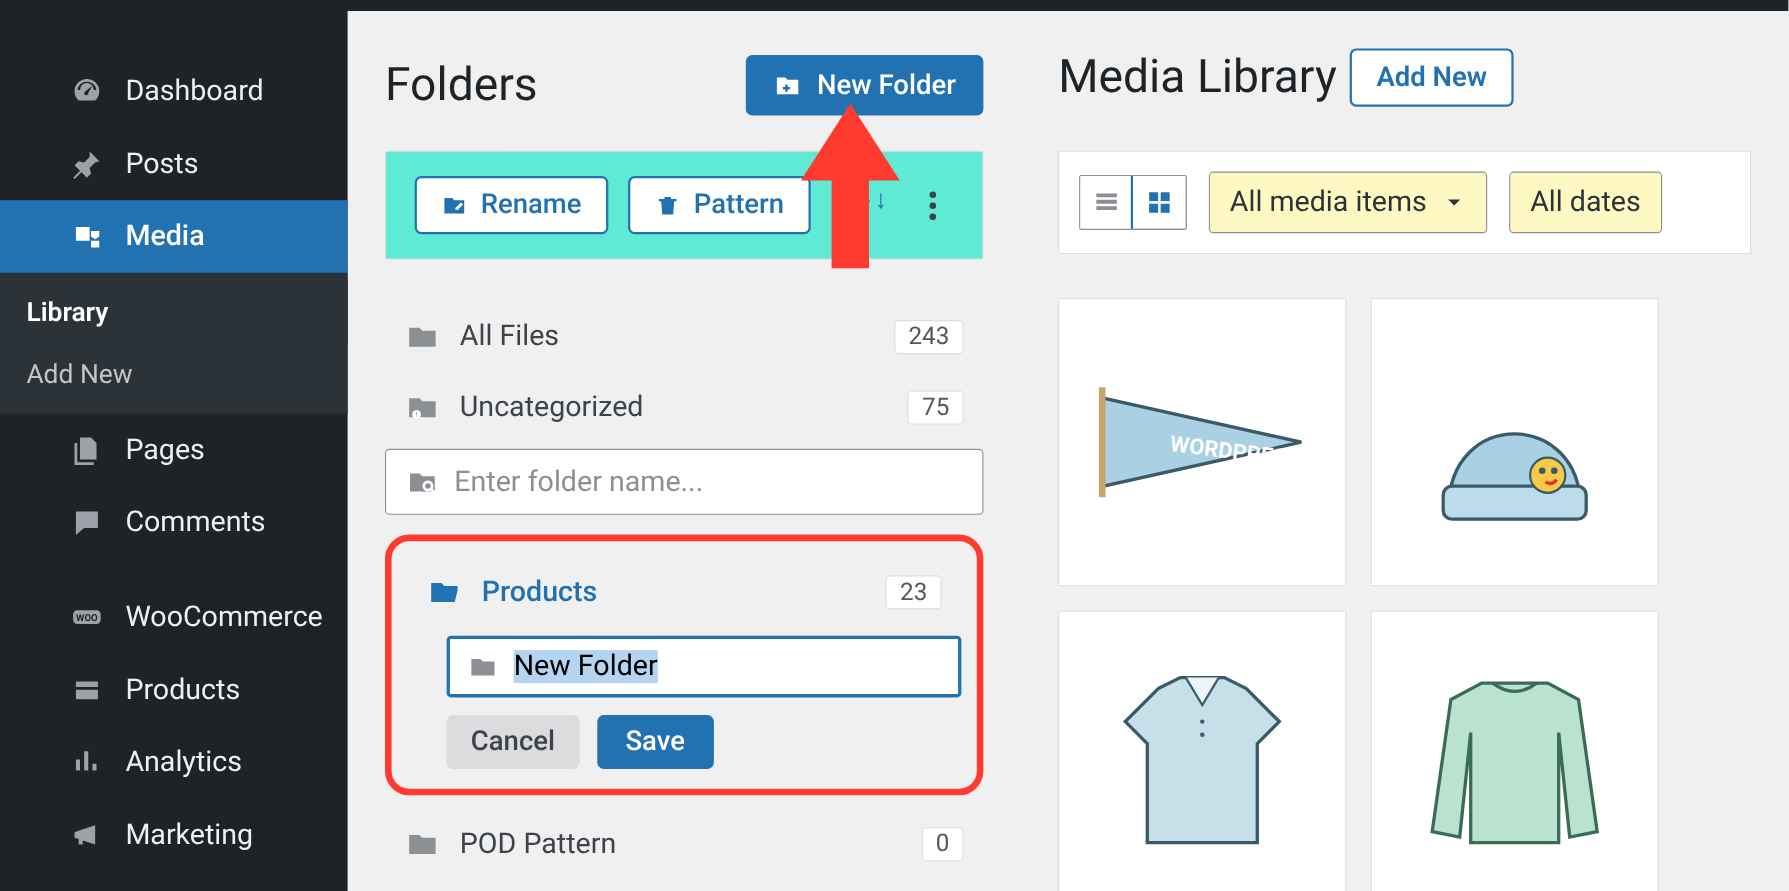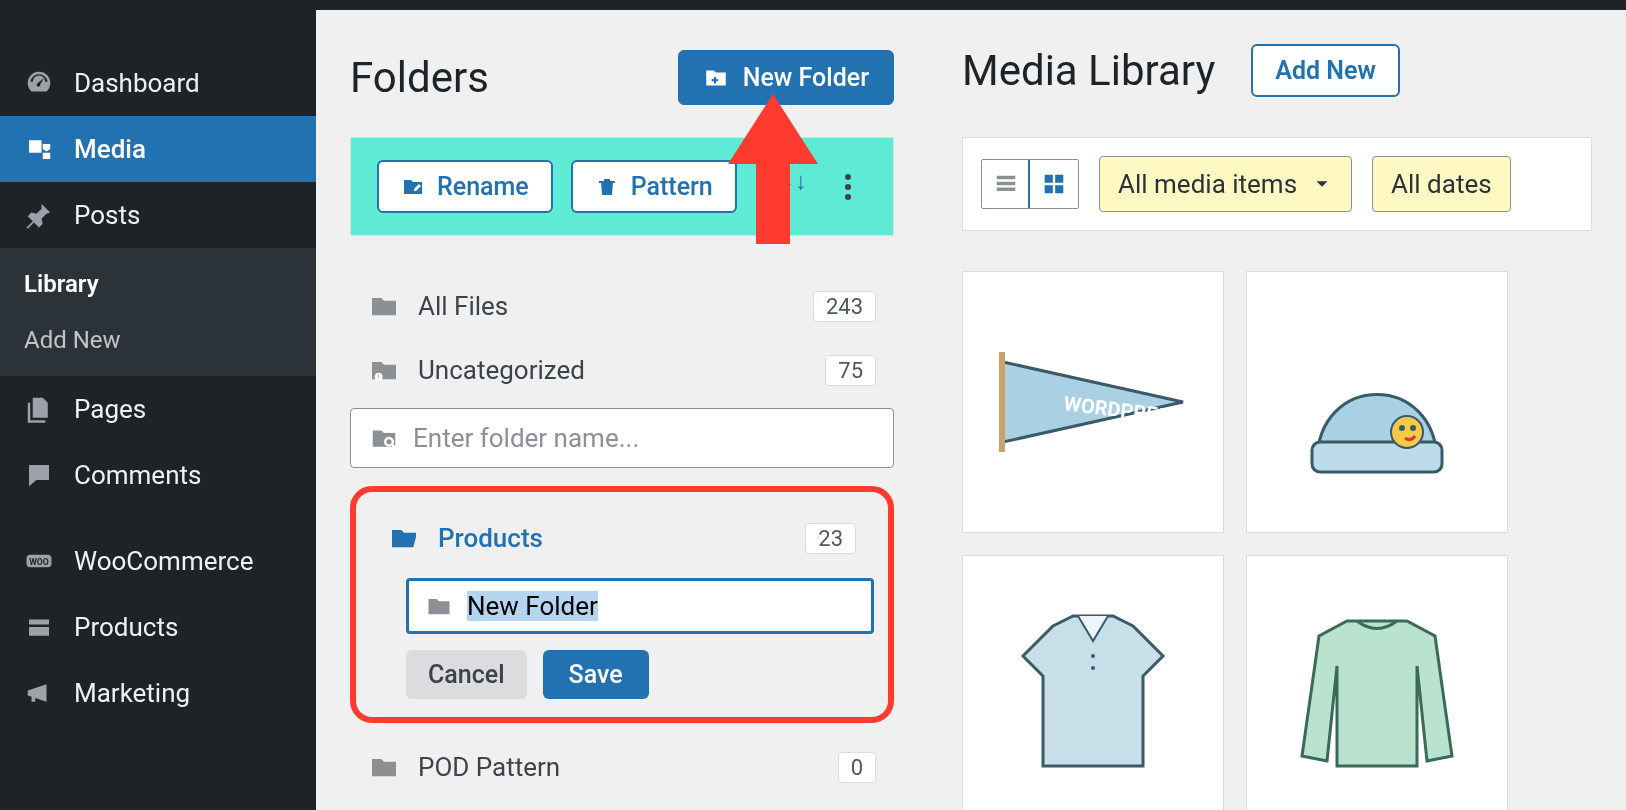"Media Library" .library-head { gap: 36px -> 12px }
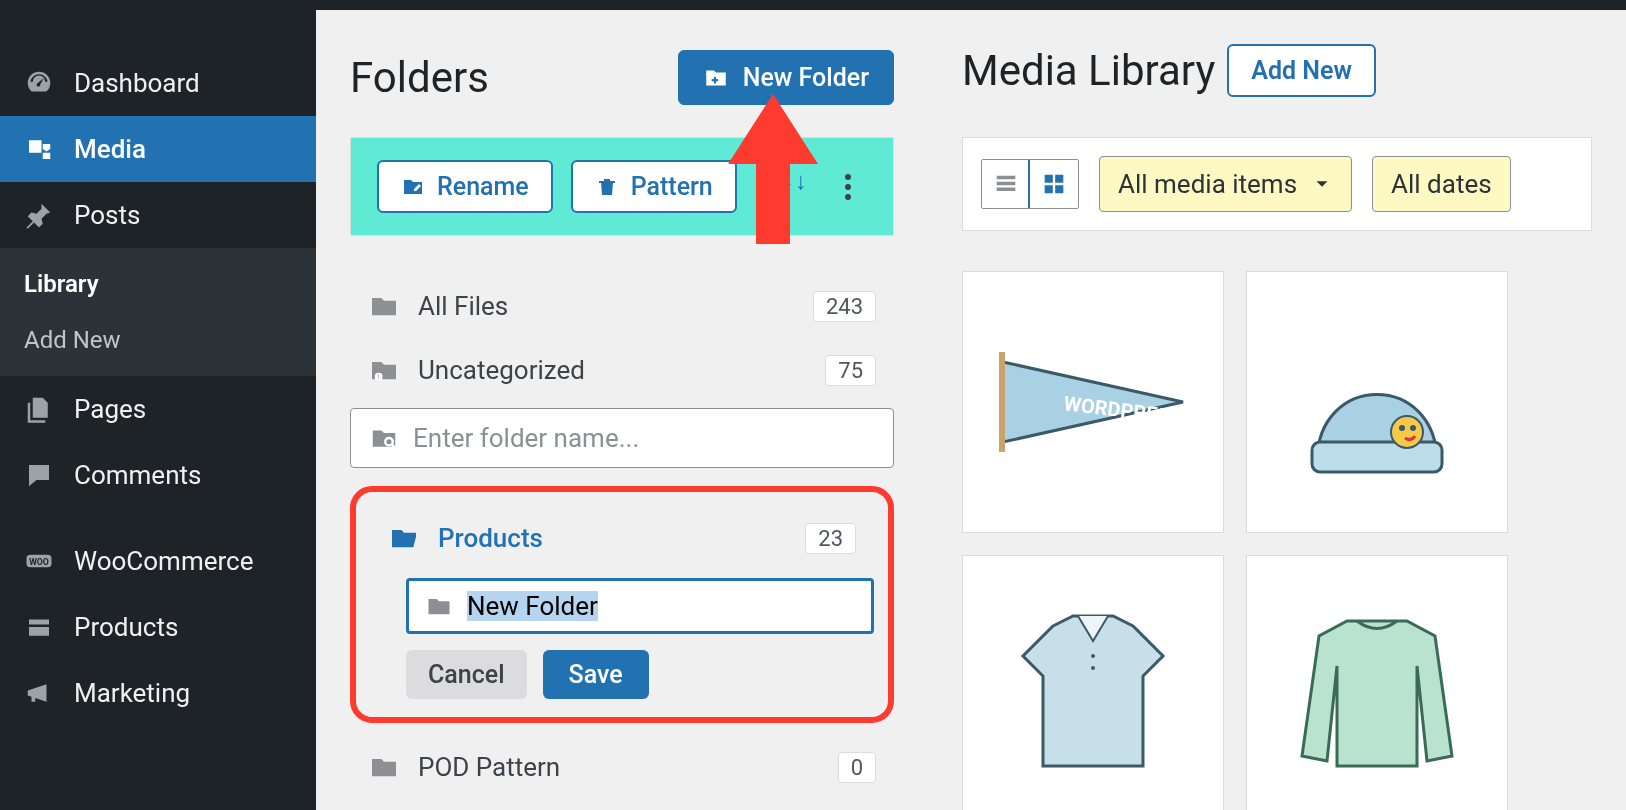"Media" div.side-item { order: before "Posts" -> after "Posts" }
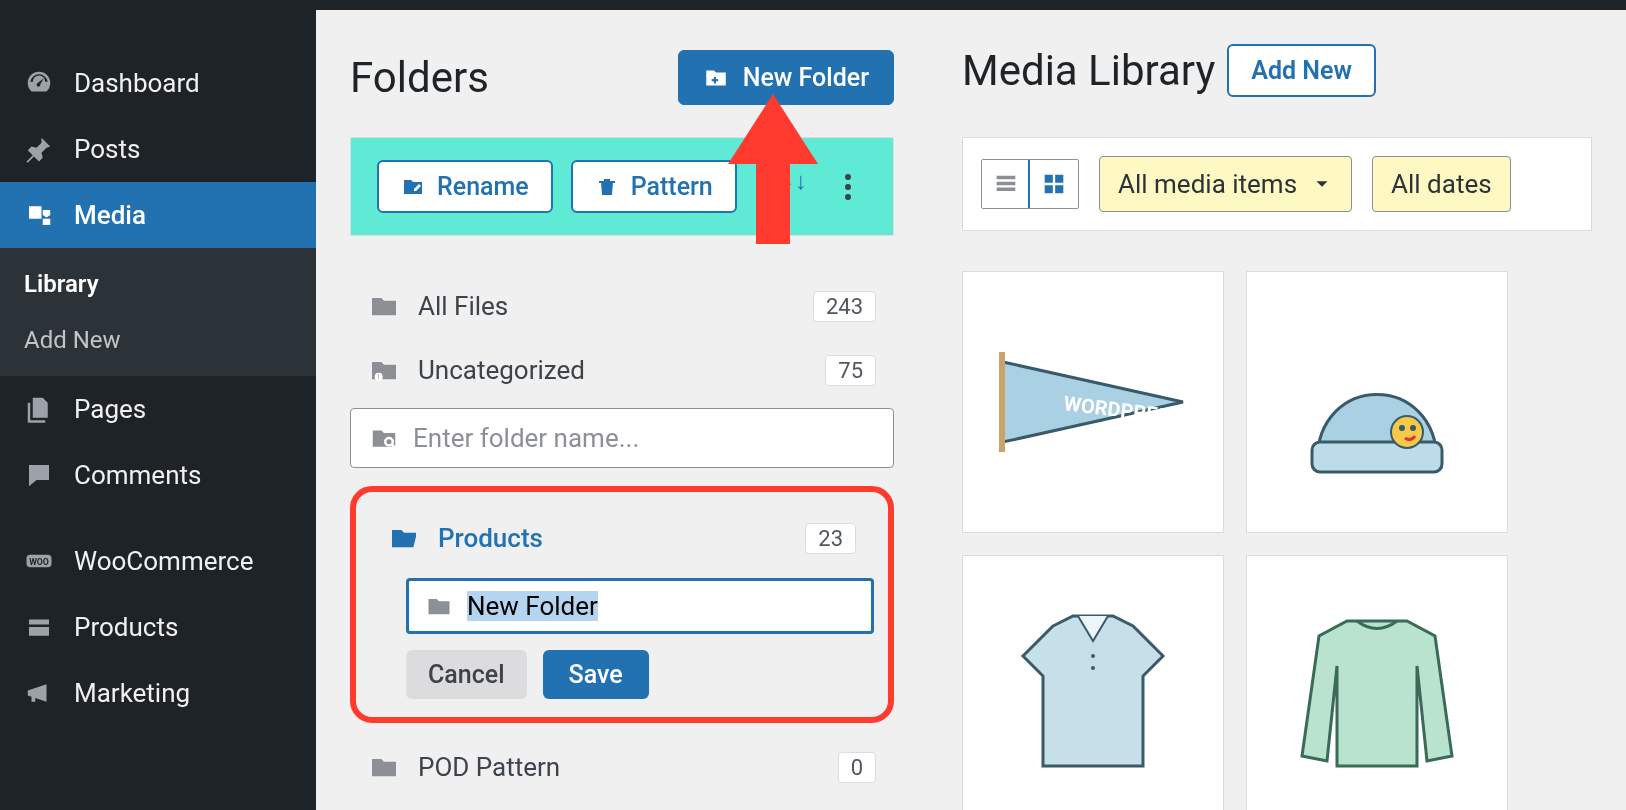"WOO" .side-ico { margin-left: none -> 40px }
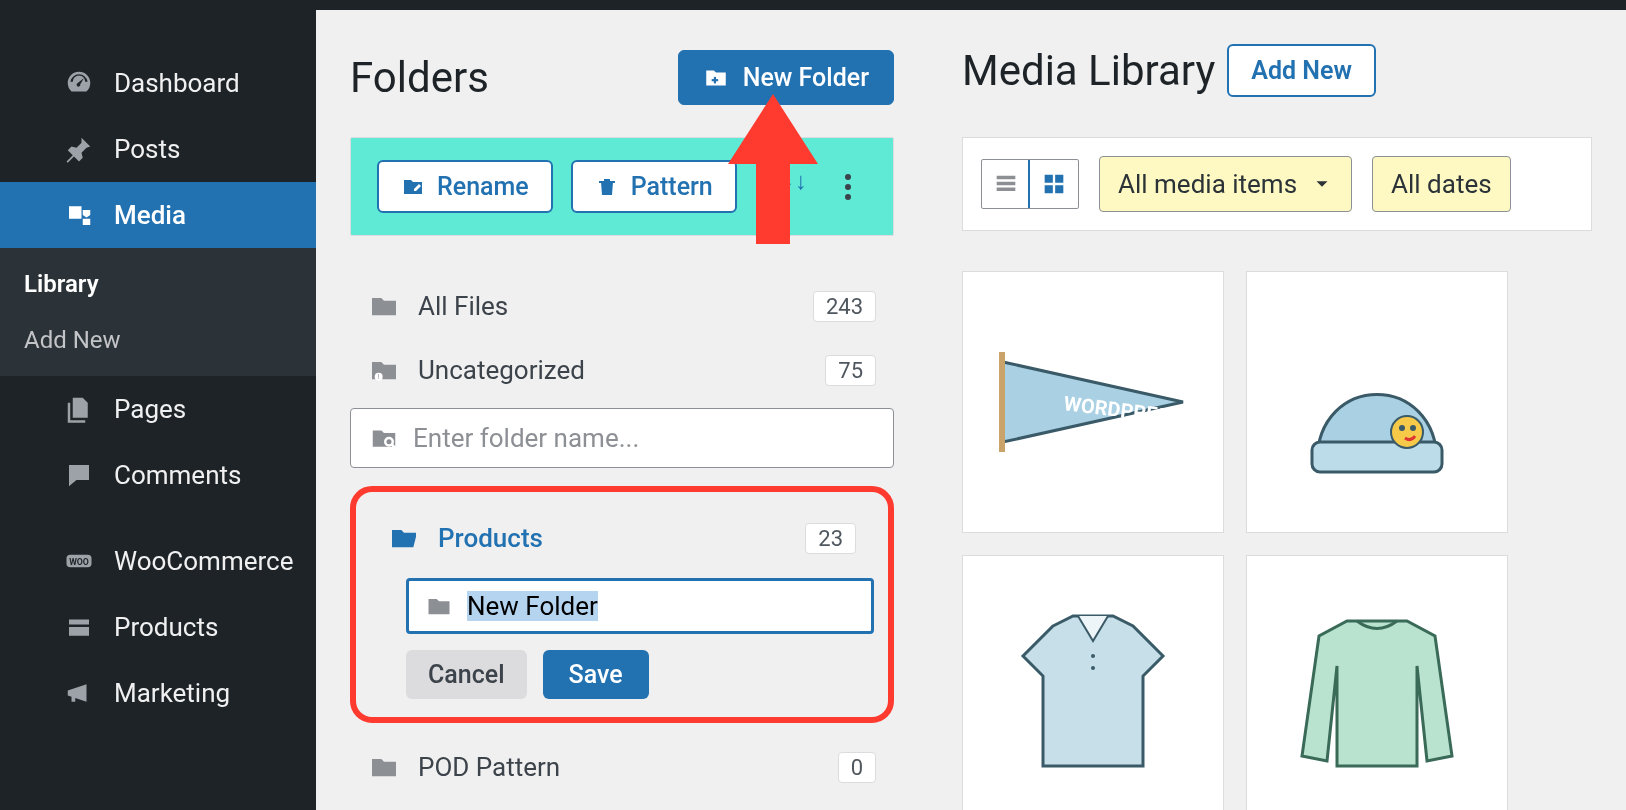"Analytics" div.side-item { html: none -> <div> <span> <svg> <path></path> </svg> </span> <span>Analytics</span> </div> }
